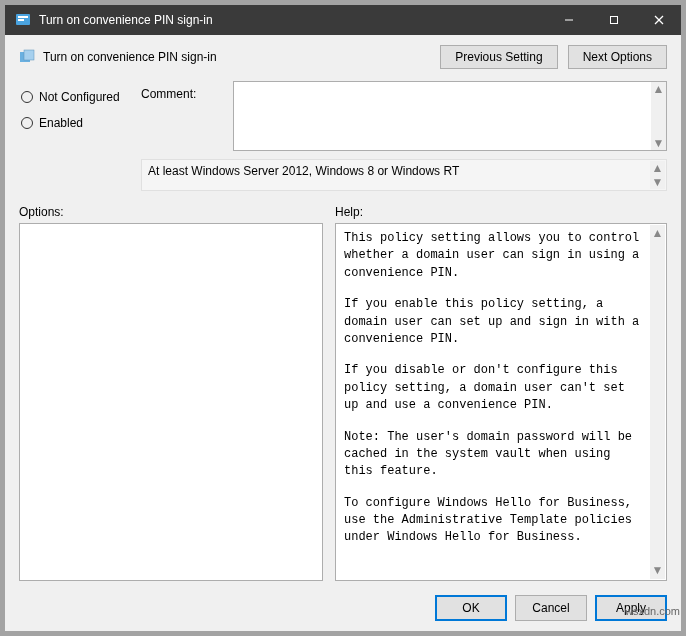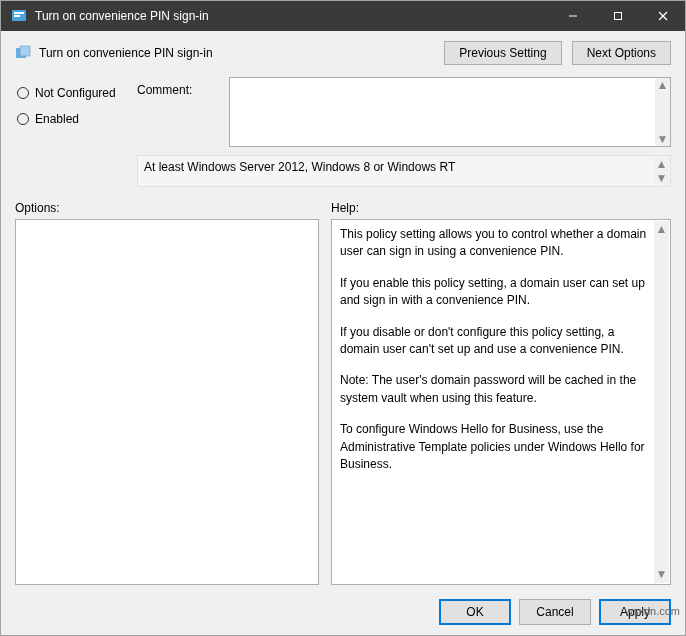"Turn on convenience PIN sign-in" .window { border: 1px solid #a3a3a3 -> 5px solid #a3a3a3 }
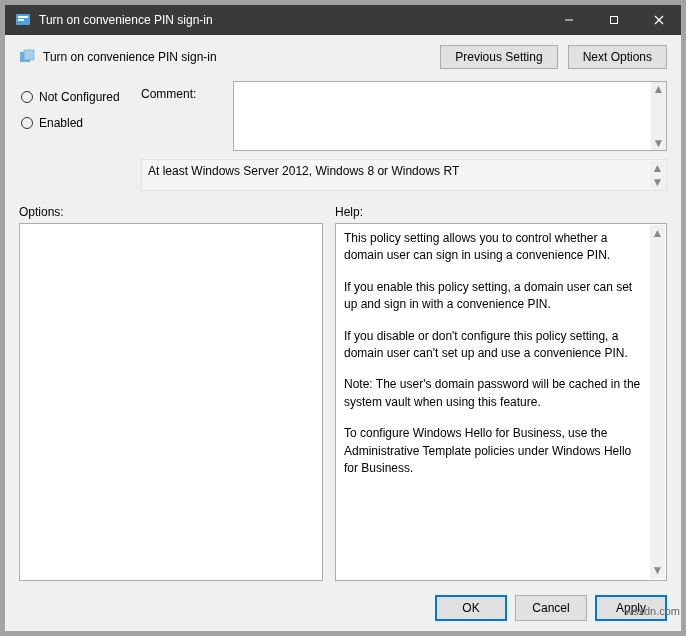"This policy setting allows you" .help-para { font-family: none -> Liberation Mono, monospace }
